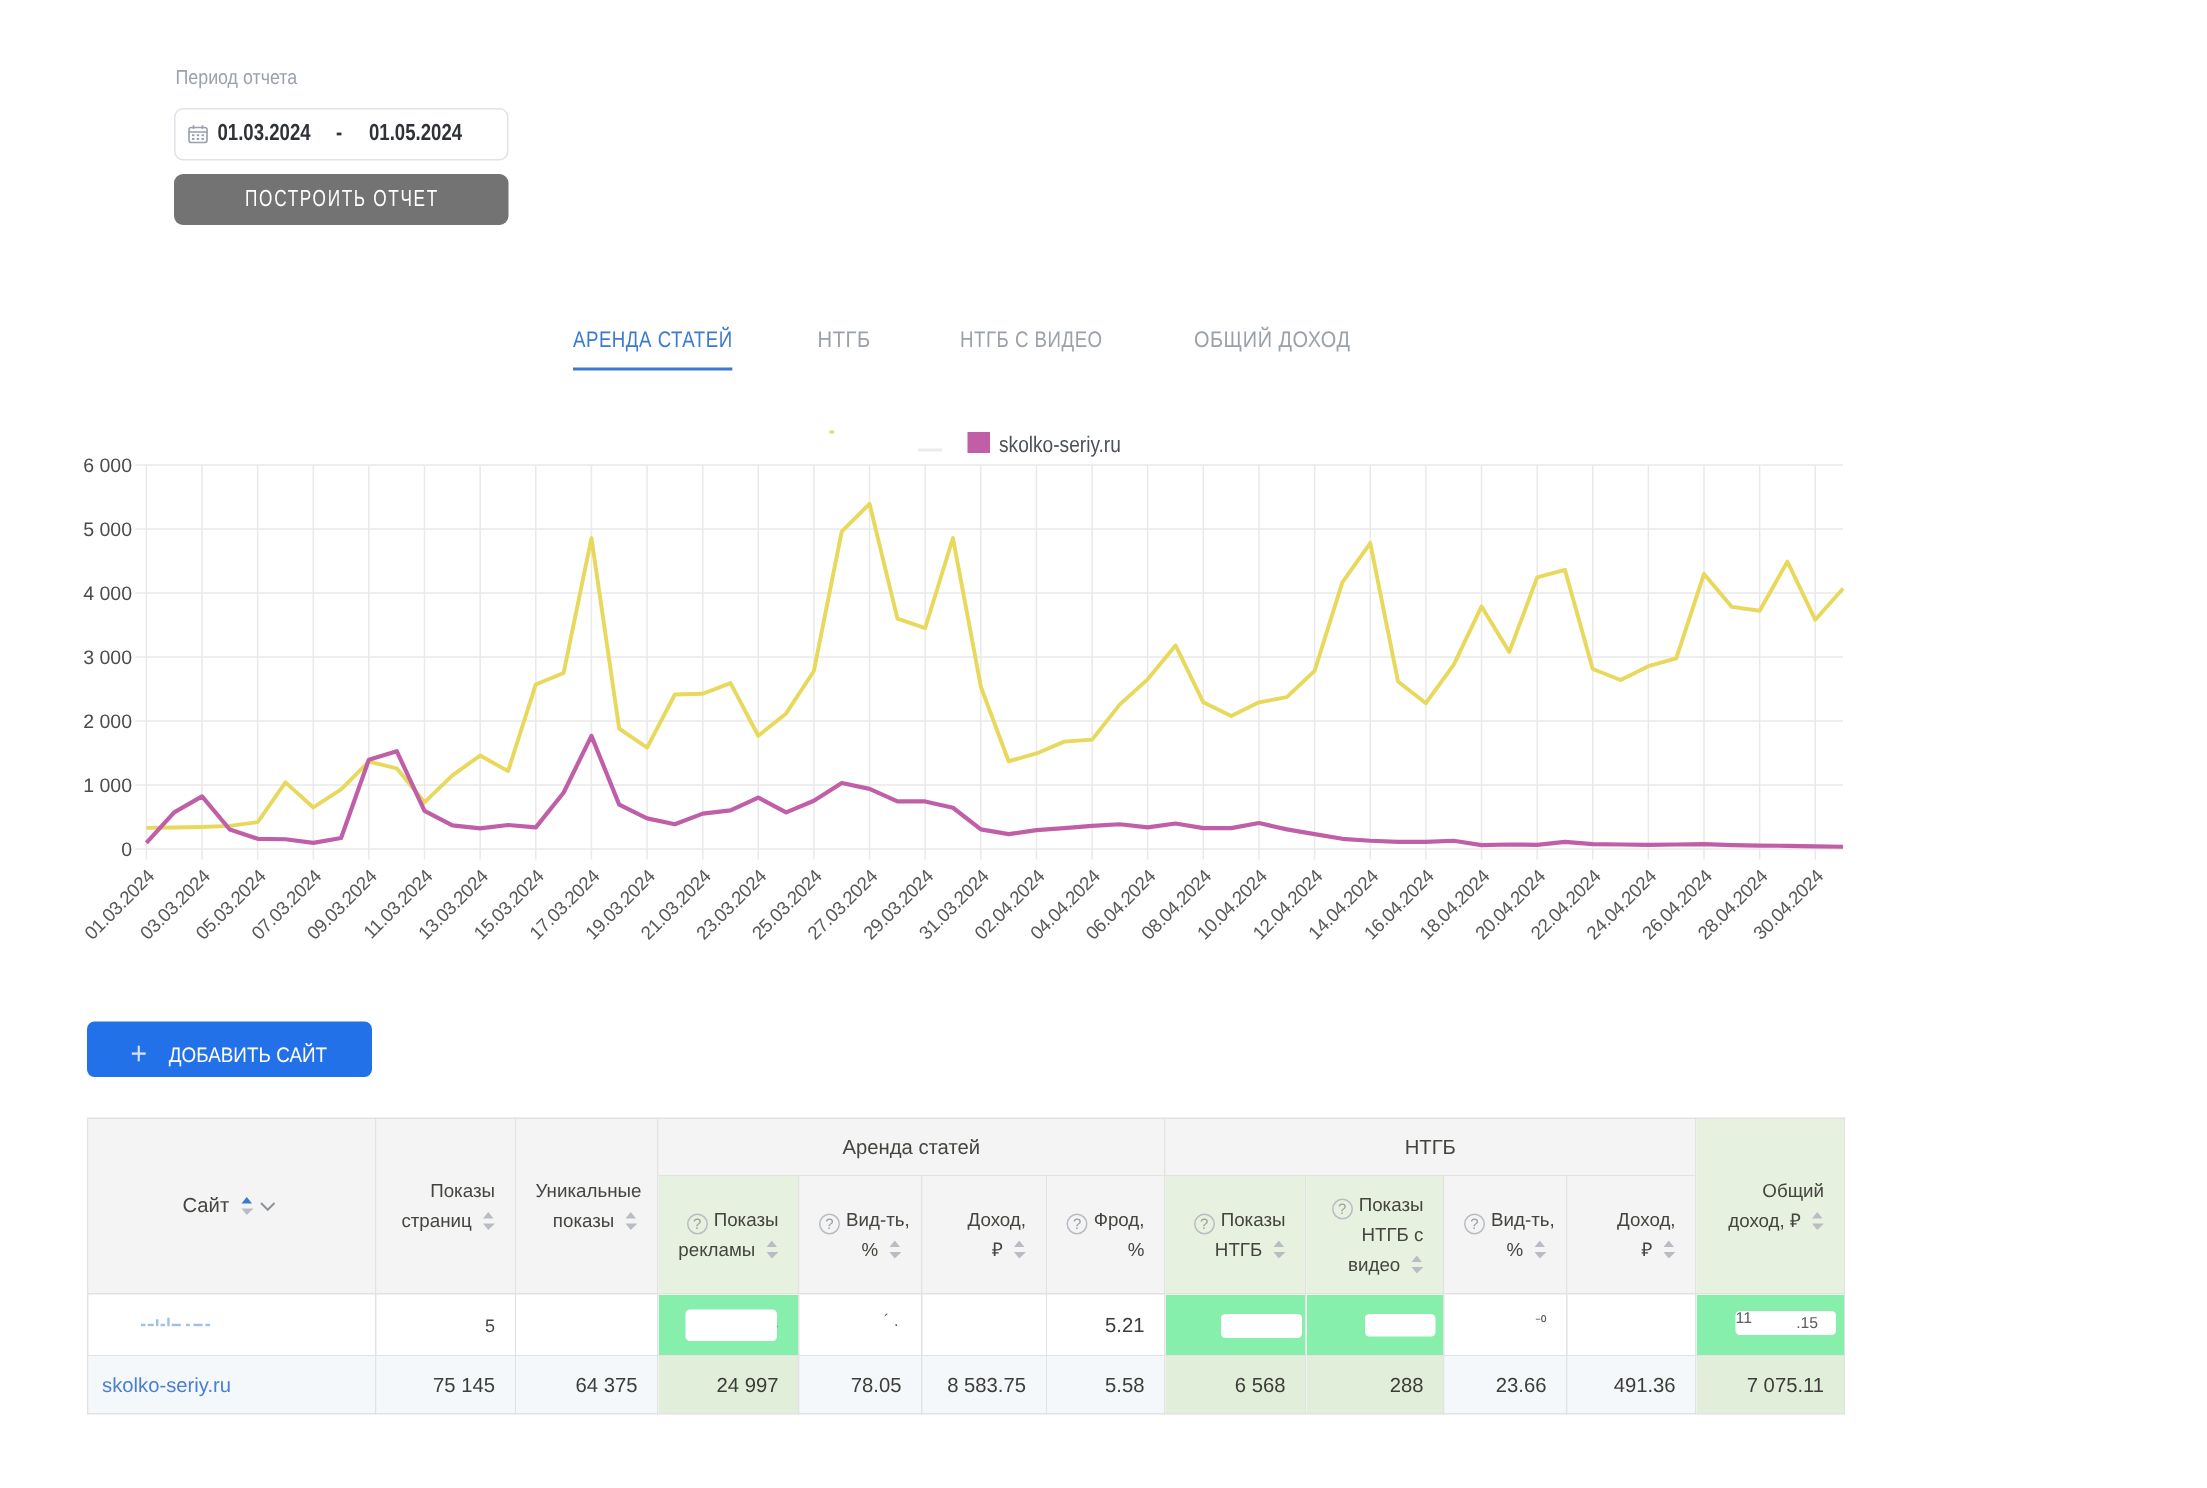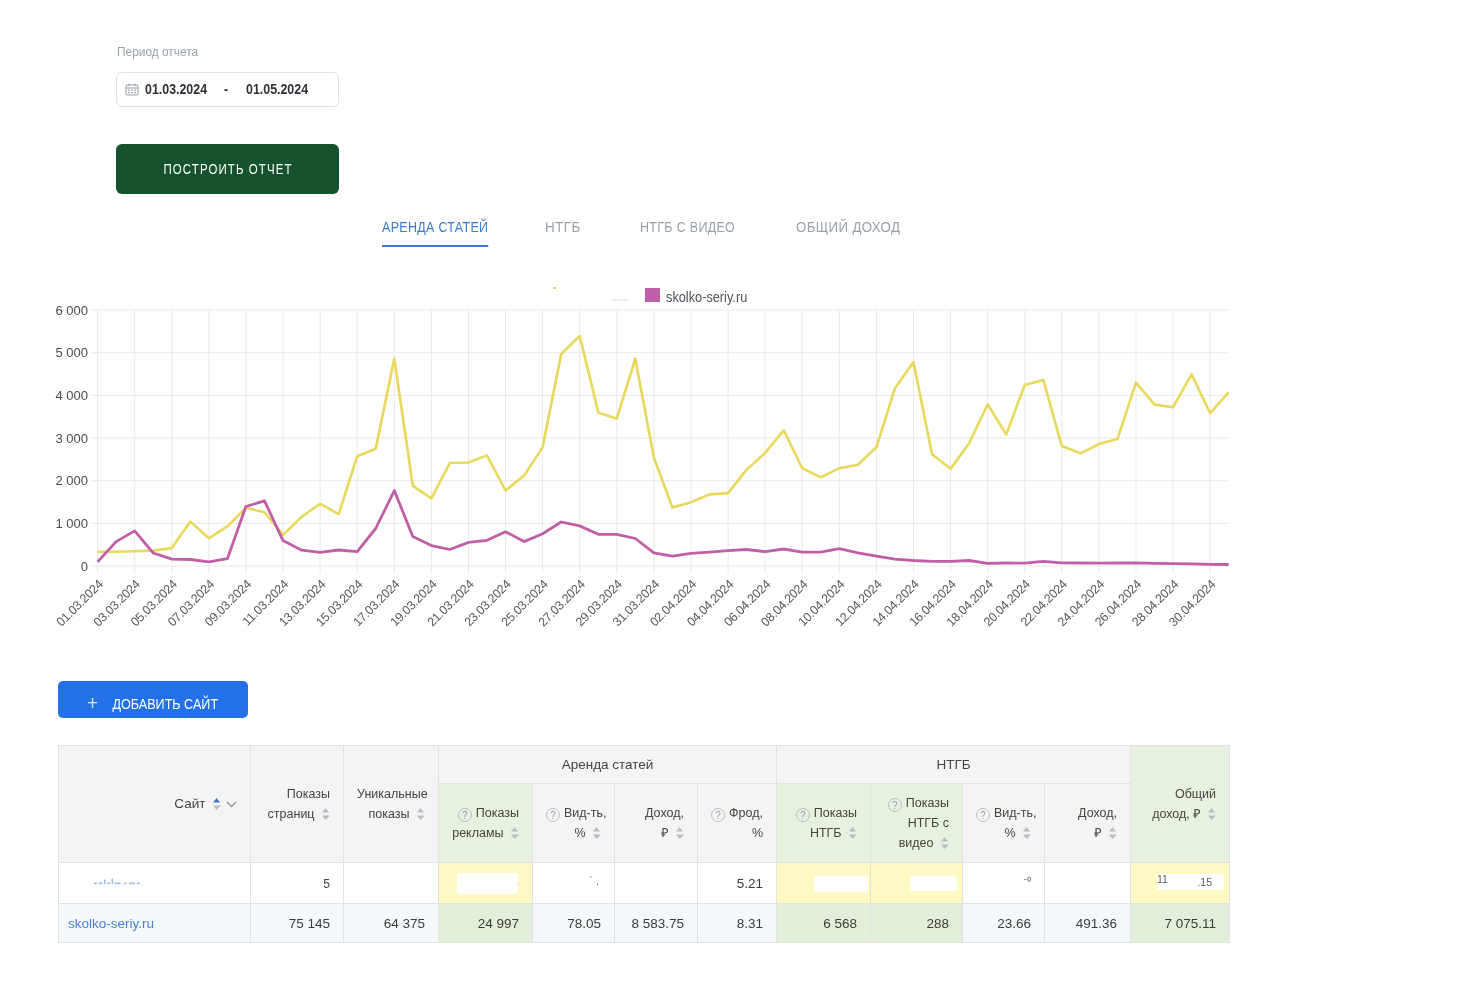"ПОСТРОИТЬ ОТЧЕТ" #btn1 { background: #14532d -> #737373; height: 50px -> 34px; top: 144px -> 116px }
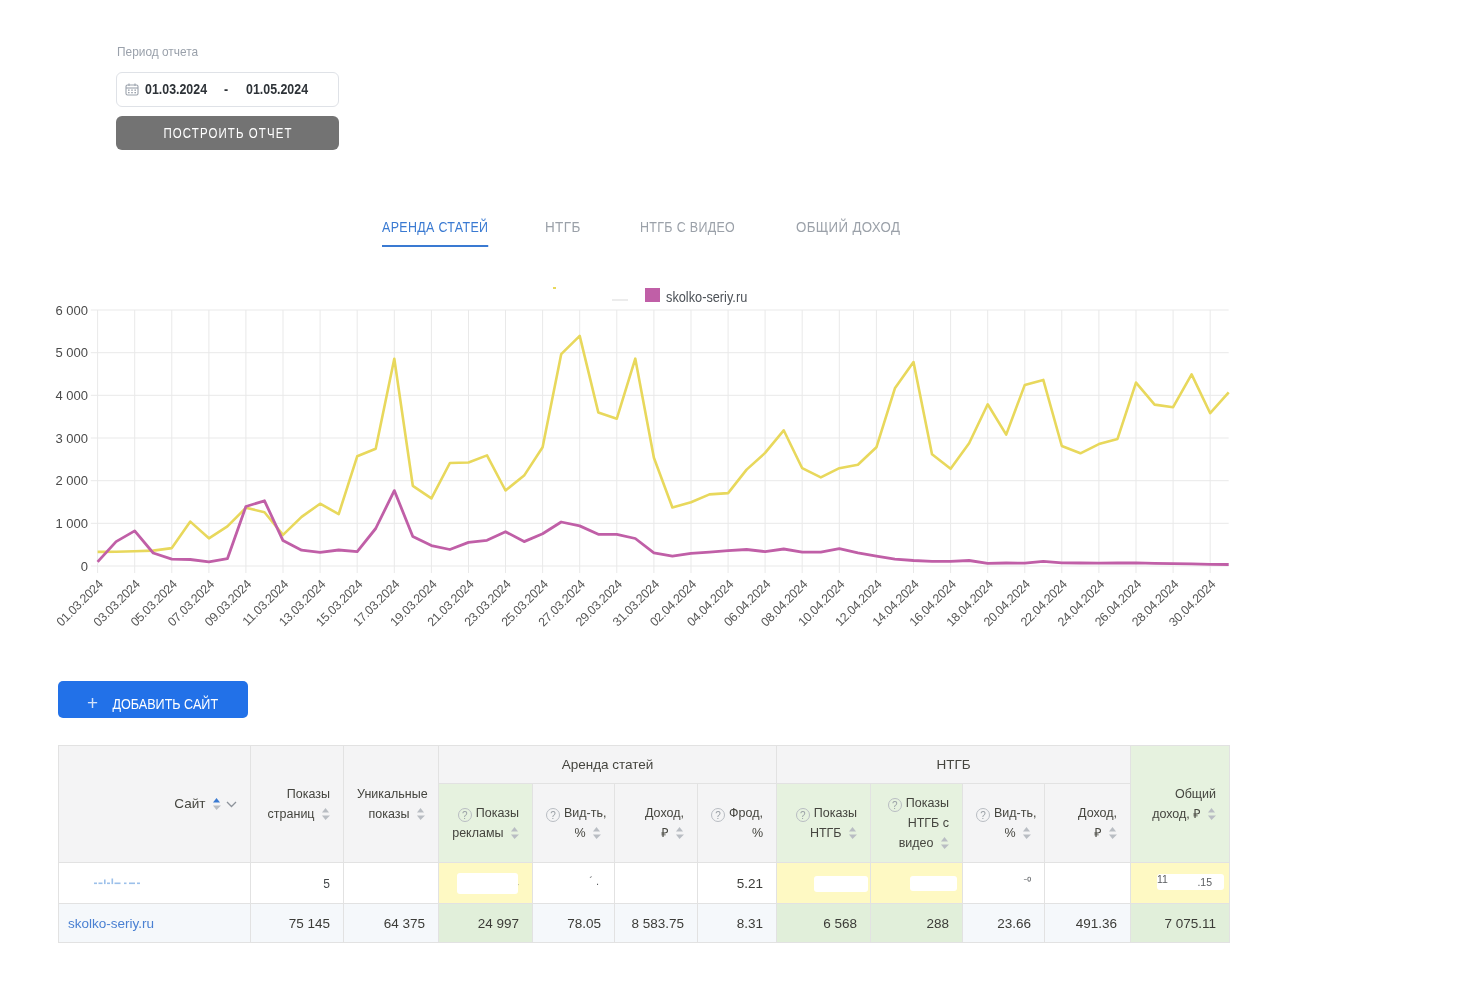"Сайт" th { text-align: right -> center }
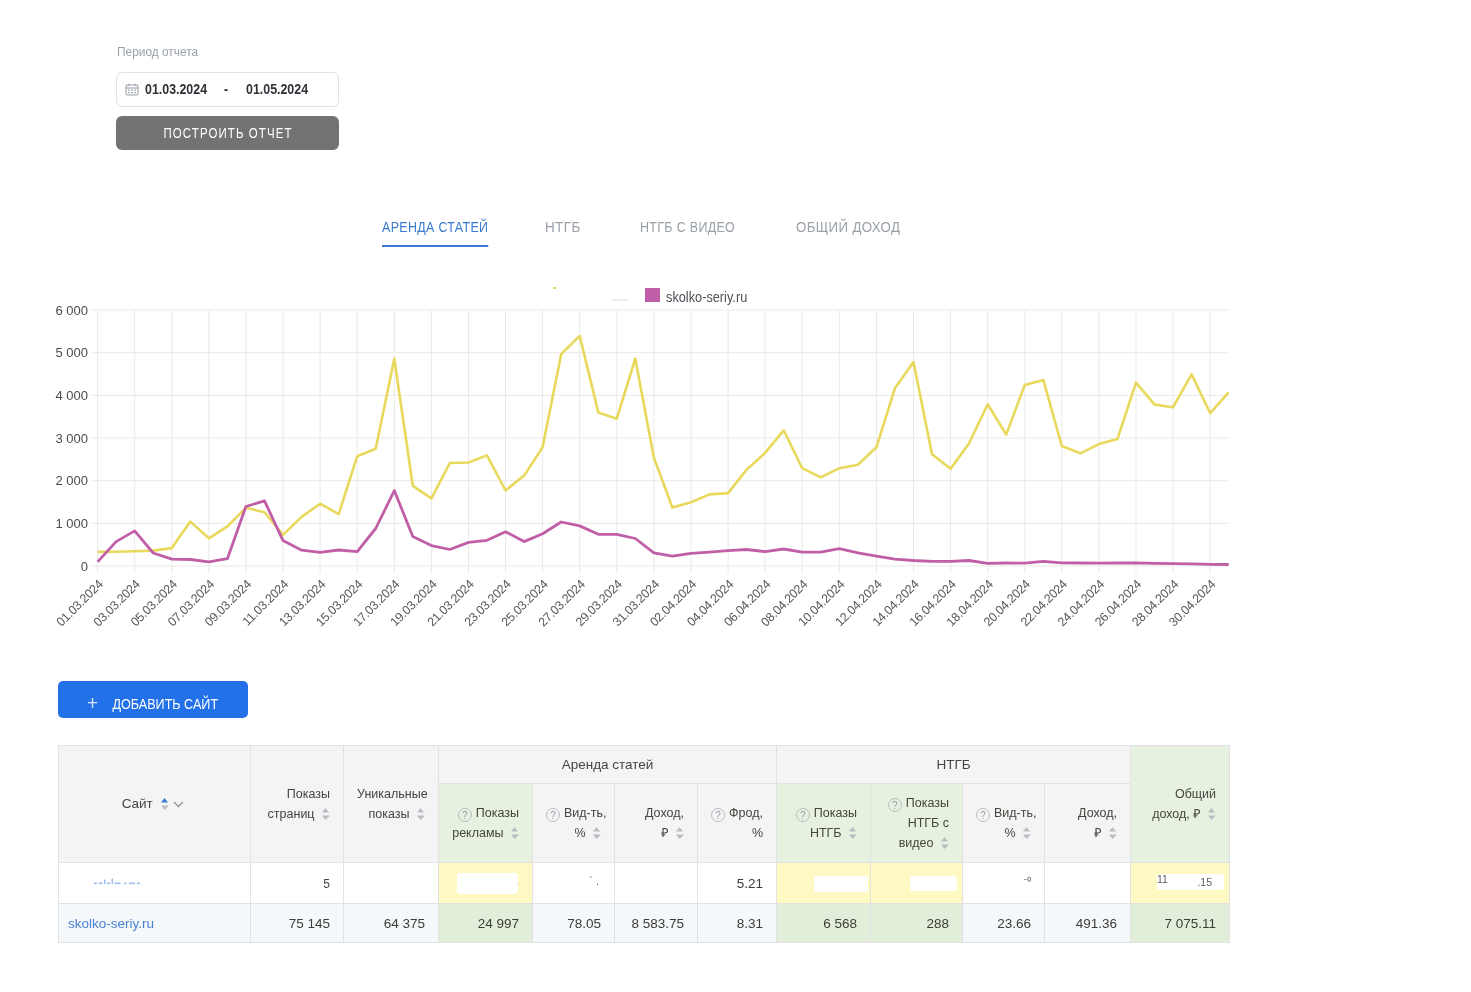"11" tr.r1 td.gr { background: #fef9c3 -> #86efac }
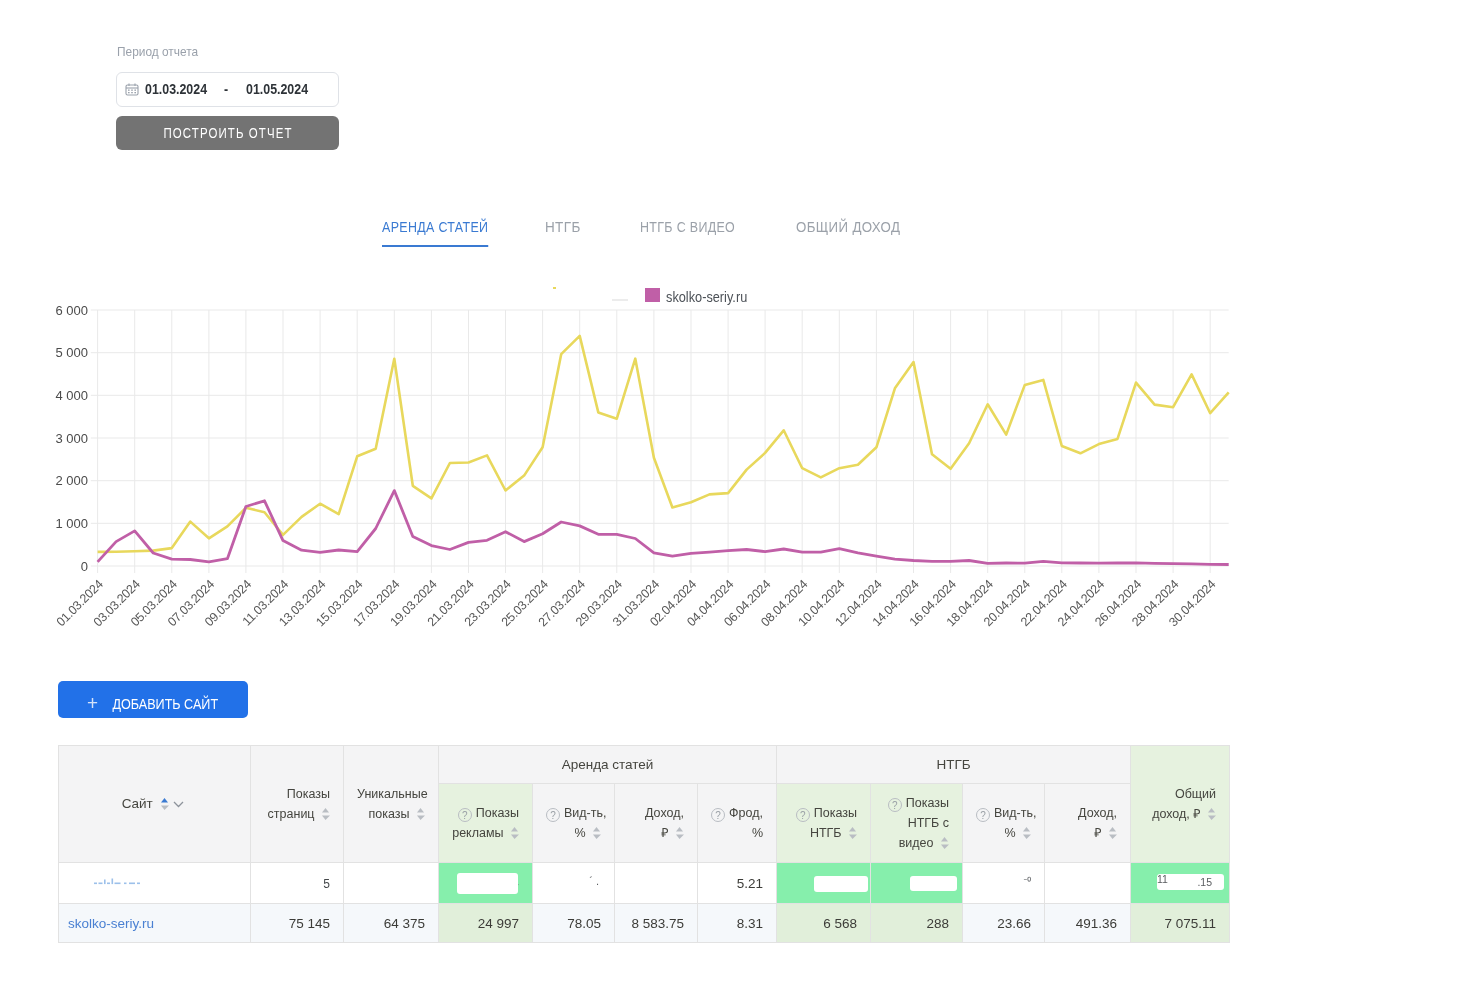"8.31" td.num { text: 8.31 -> 5.58 }
